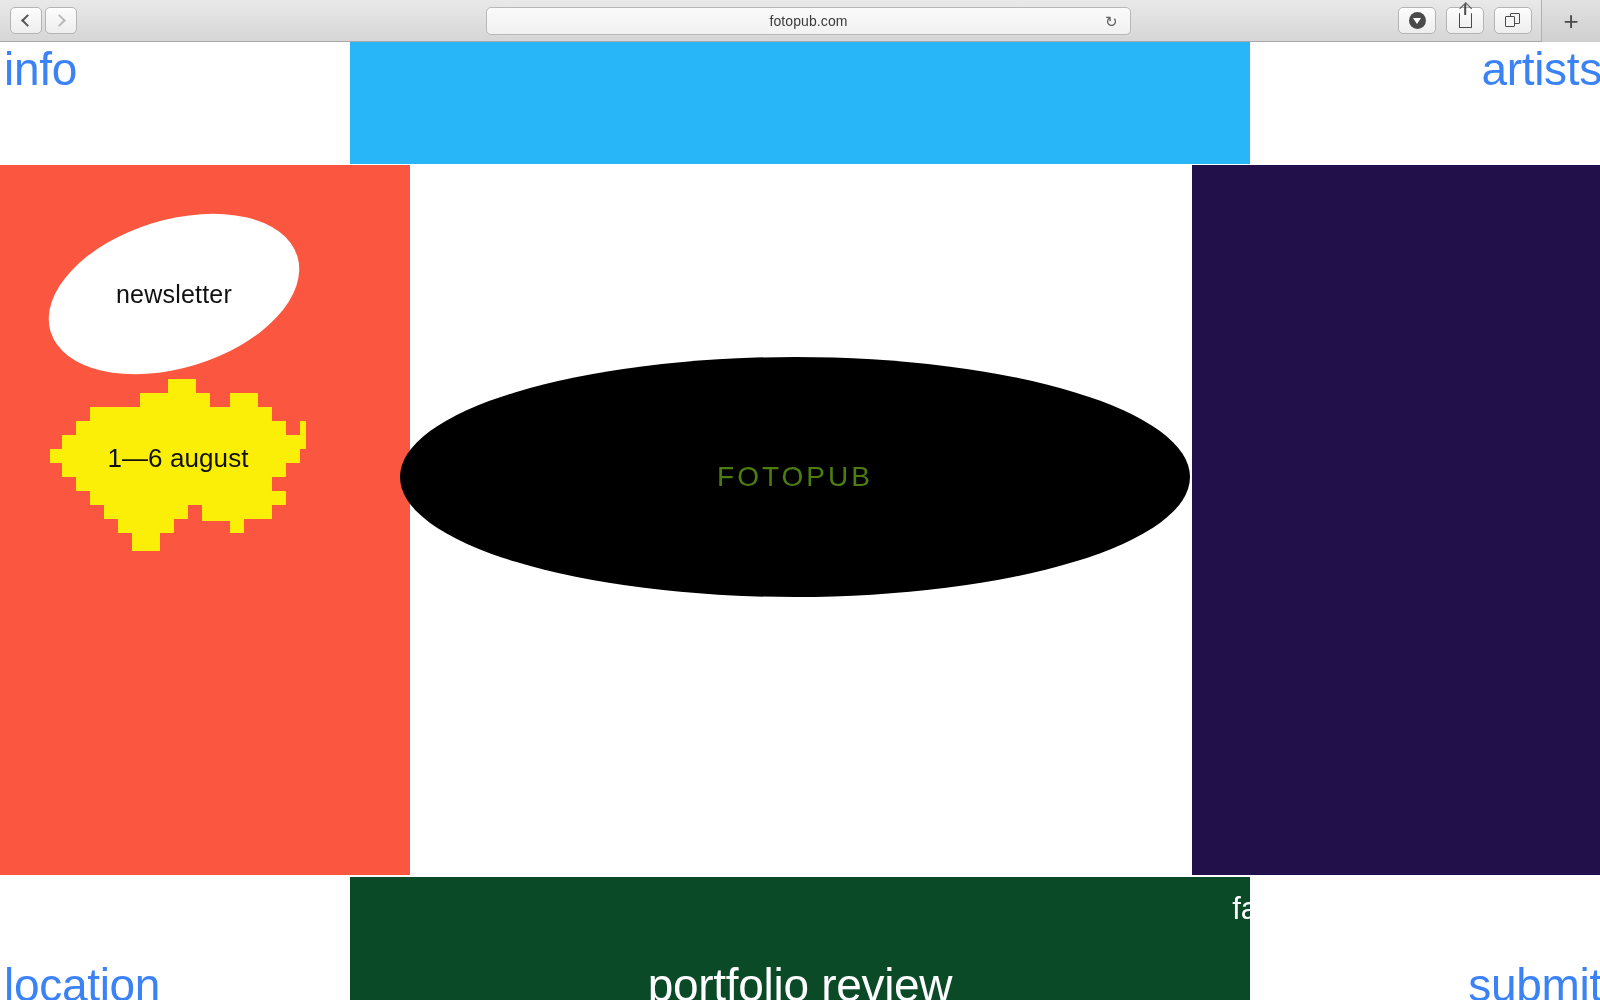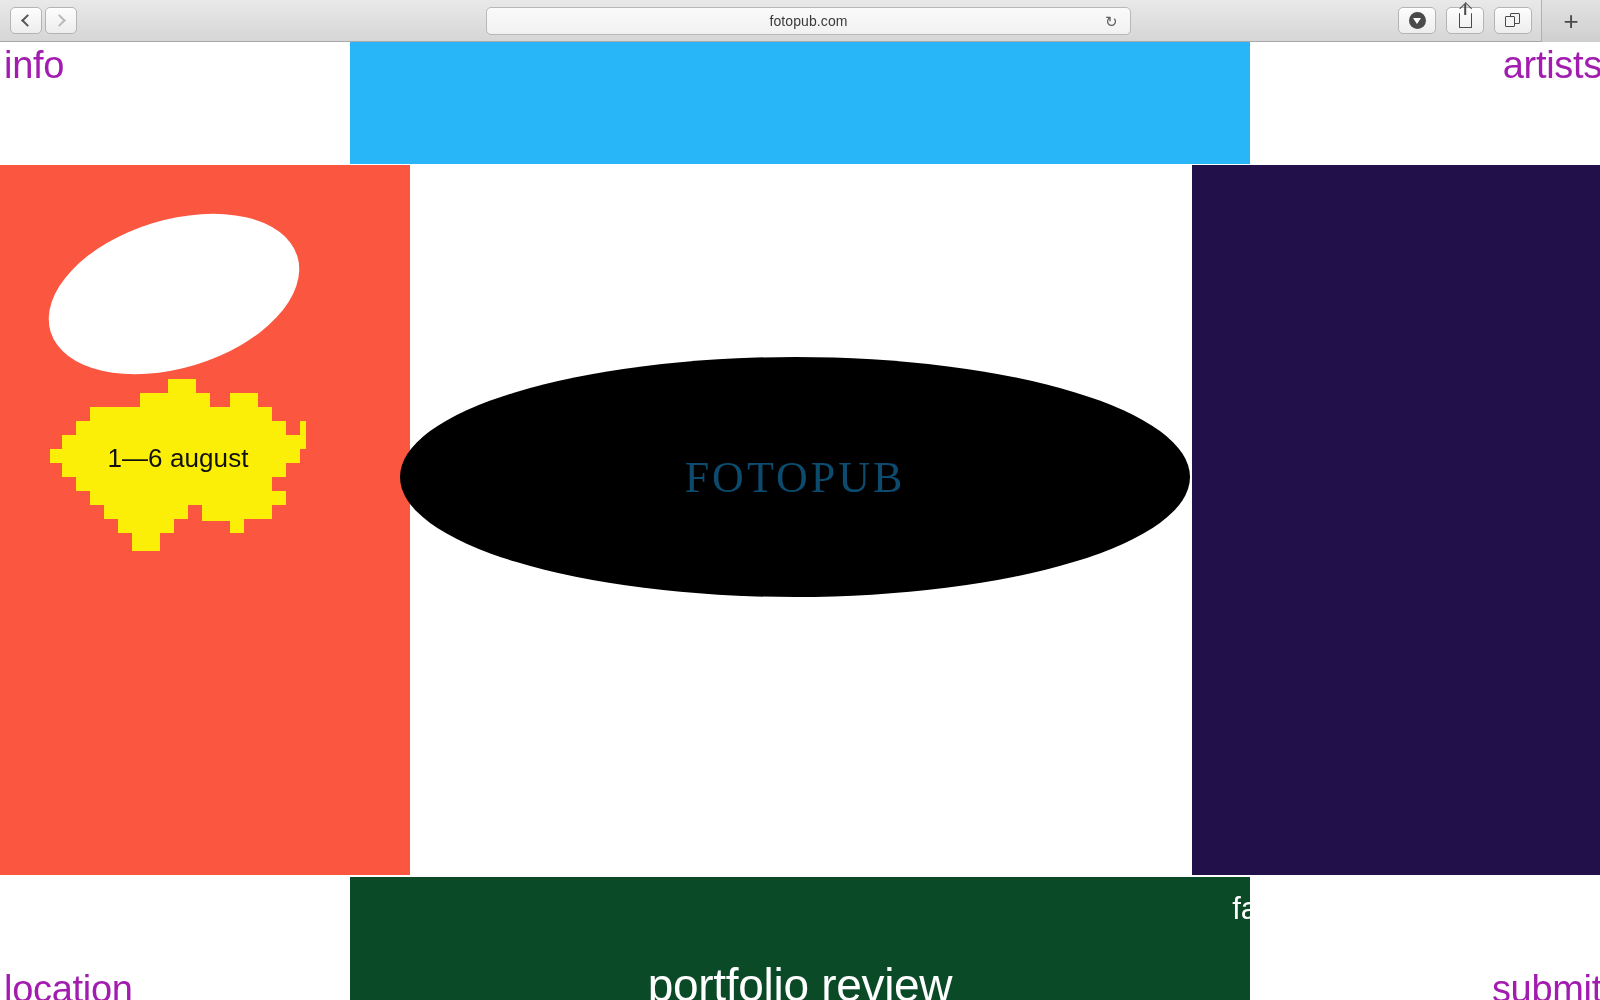"info" .nav-label { color: #a21caf -> #3b82f6; font-size: 38px -> 46px }
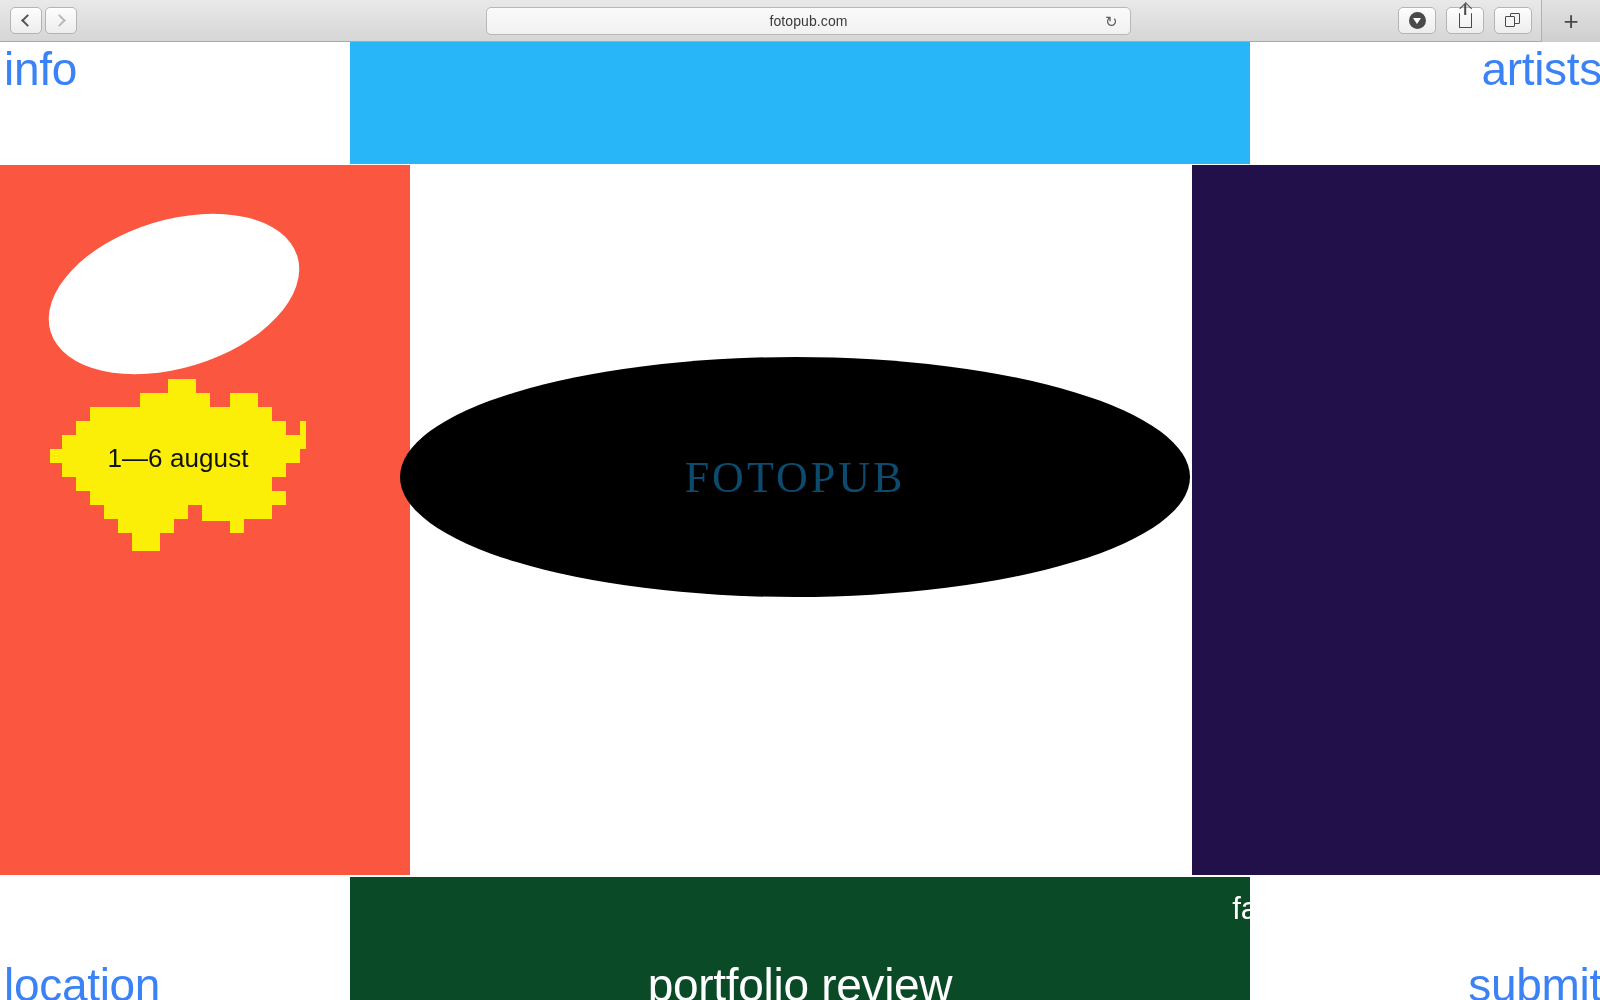"newsletter" div { html: none -> <div>newsletter</div> }
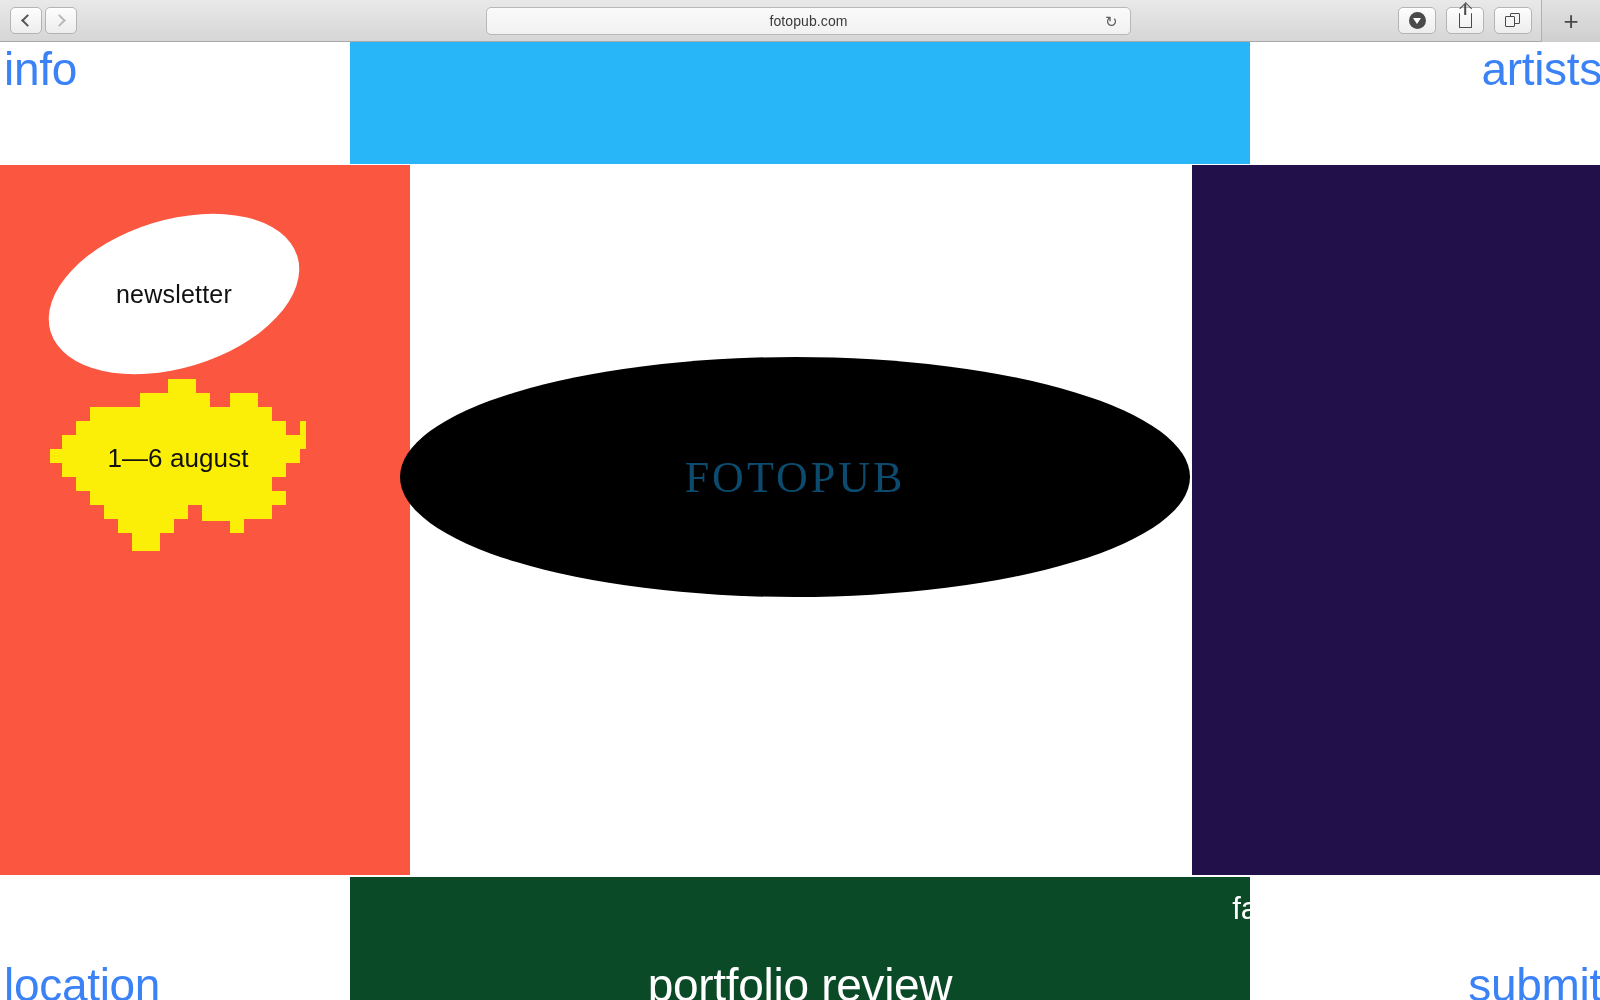"FOTOPUB" #logo-label { color: #0c4a6e -> #4d7c0f; font-family: Liberation Serif, serif -> Liberation Sans, sans-serif; font-size: 44px -> 28px }
